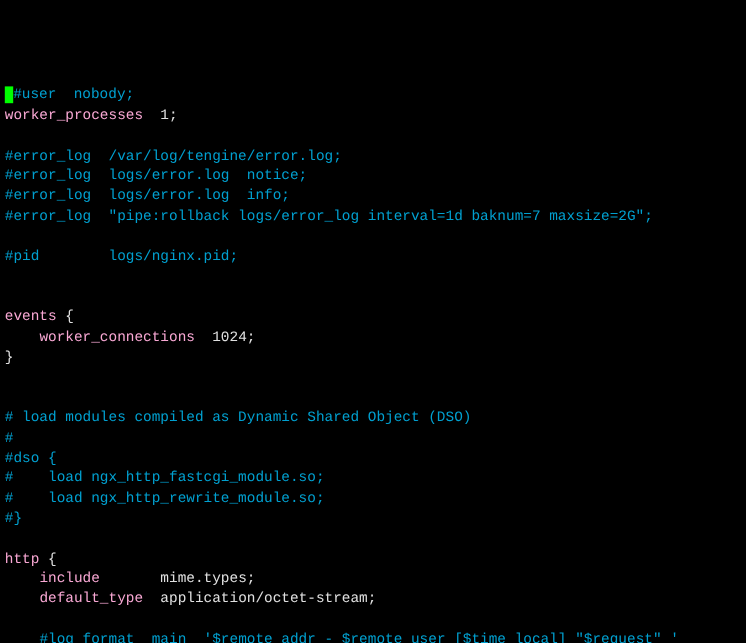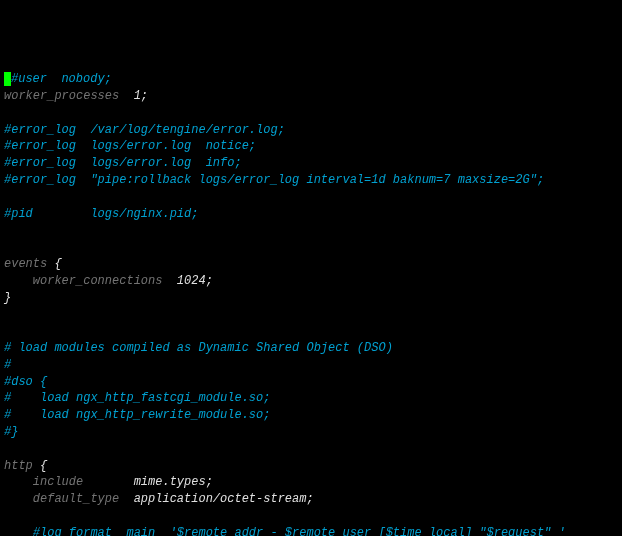"#user nobody;" .line { font-style: italic -> none }
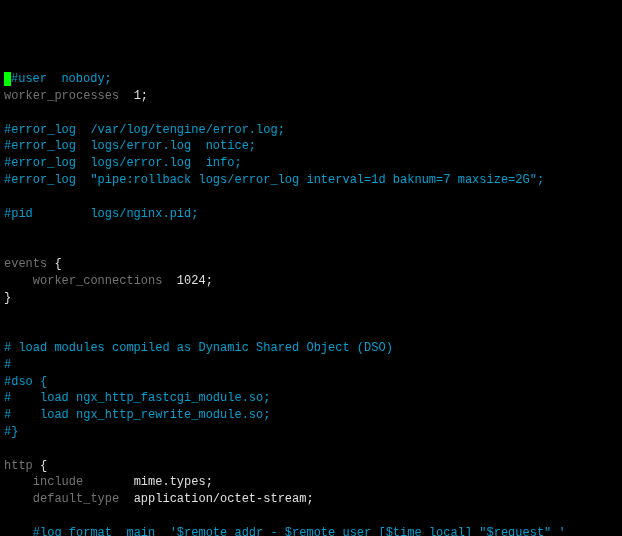"worker_processes" .keyword { color: #737373 -> #f9a8d4 }
